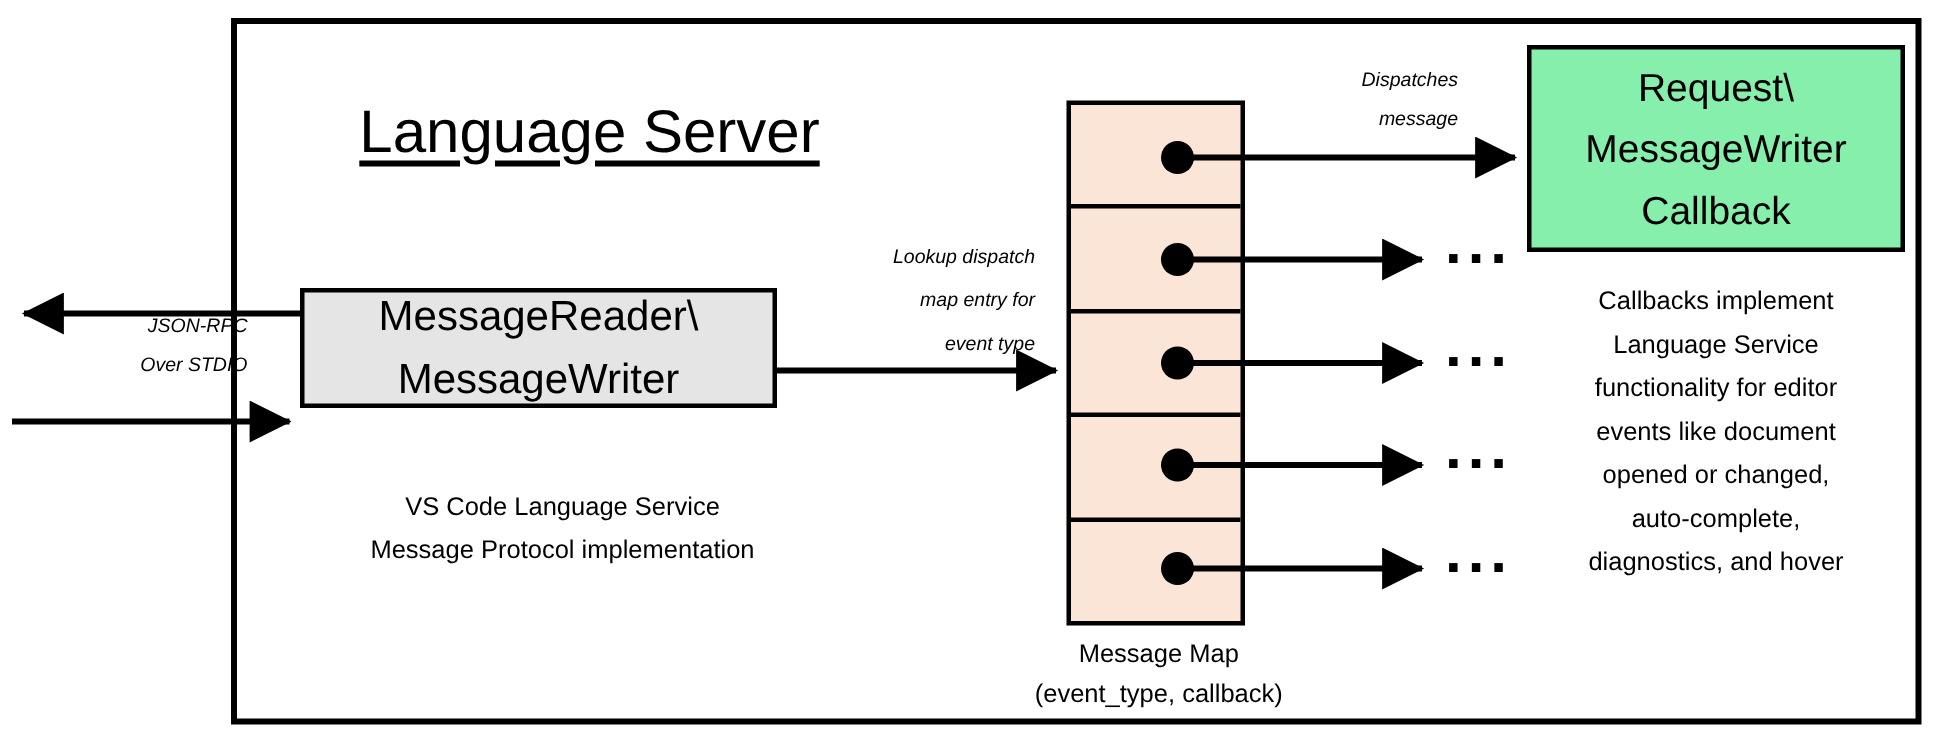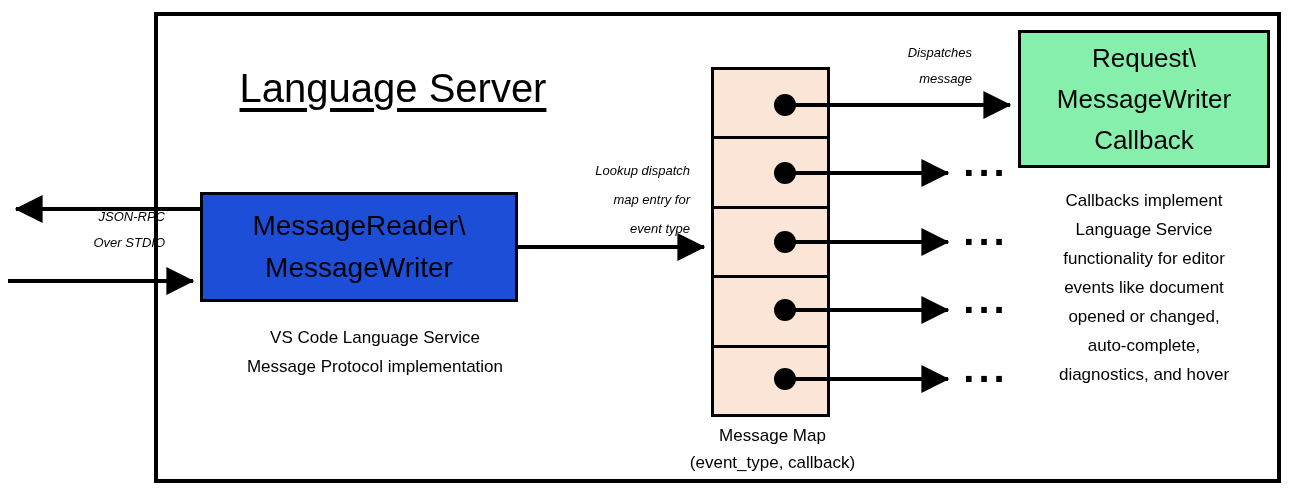"MessageReader\" .reader-box { background: #1d4ed8 -> #e5e5e5; height: 110px -> 80px }
